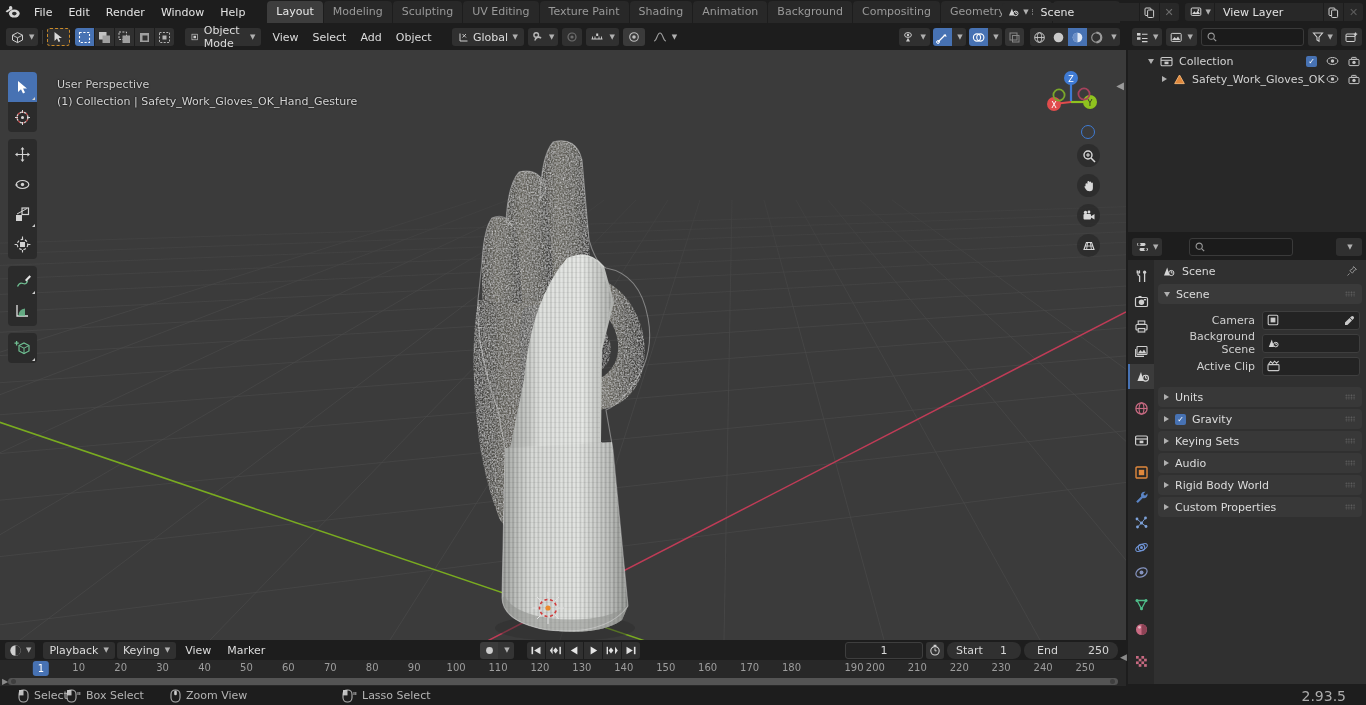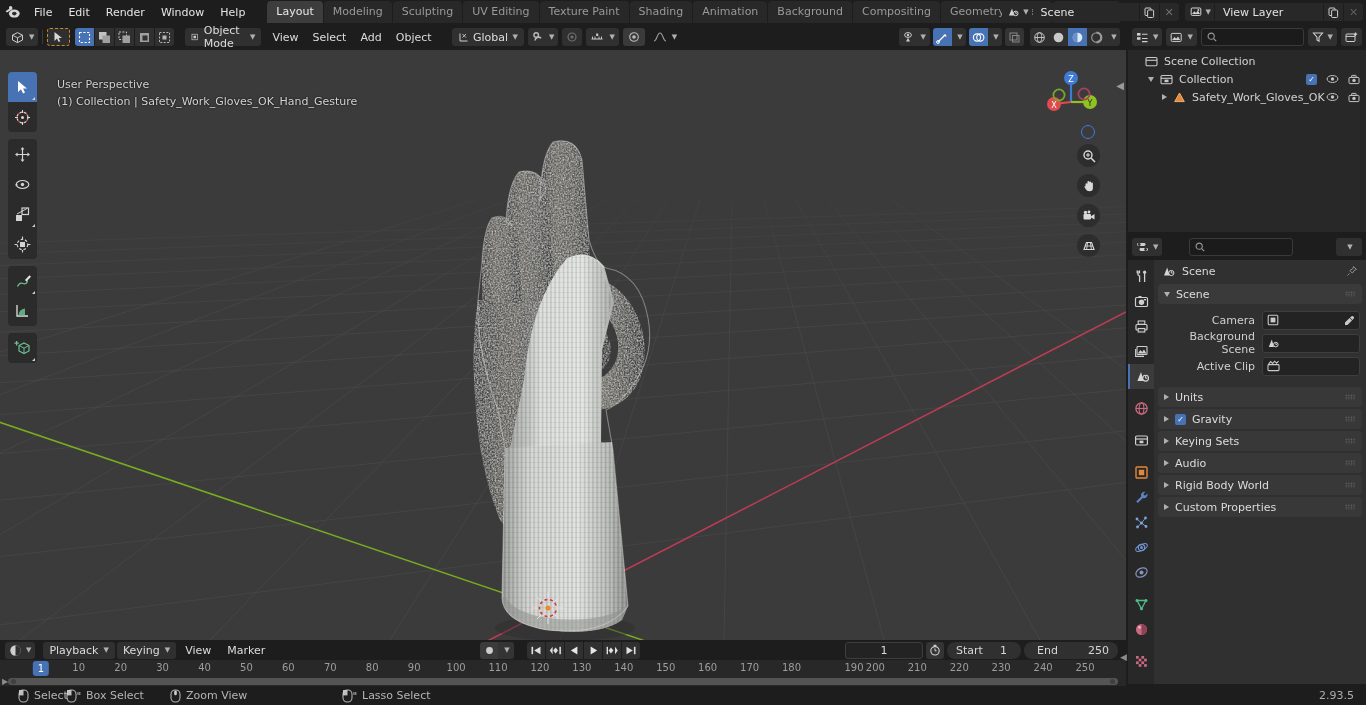"Scene Collection" div.out-row { html: <div> <span></span> <span></span> <span> <svg> <rect></rect> <path></path> </svg> </span> <span>Scene Collection</span> </div> -> none }
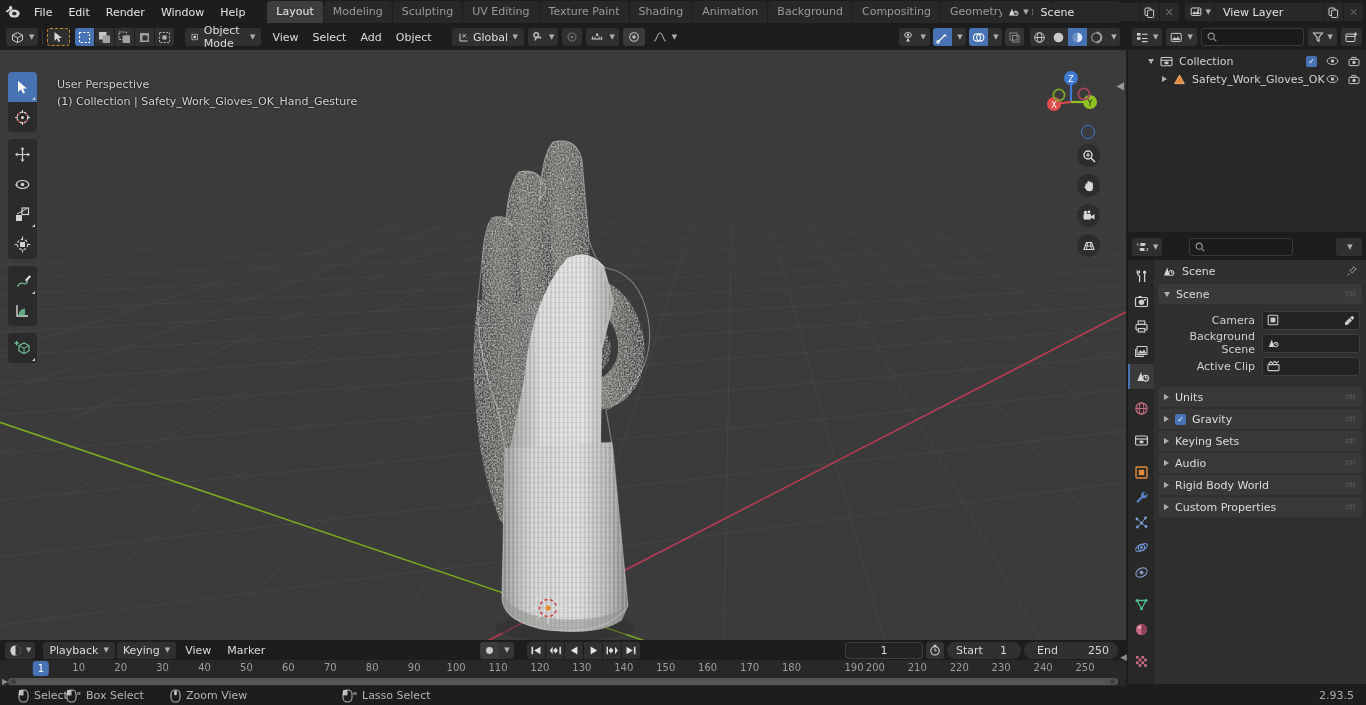"2.93.5" .sb-ver { font-size: 11px -> 14px; right: 12px -> 20px }
